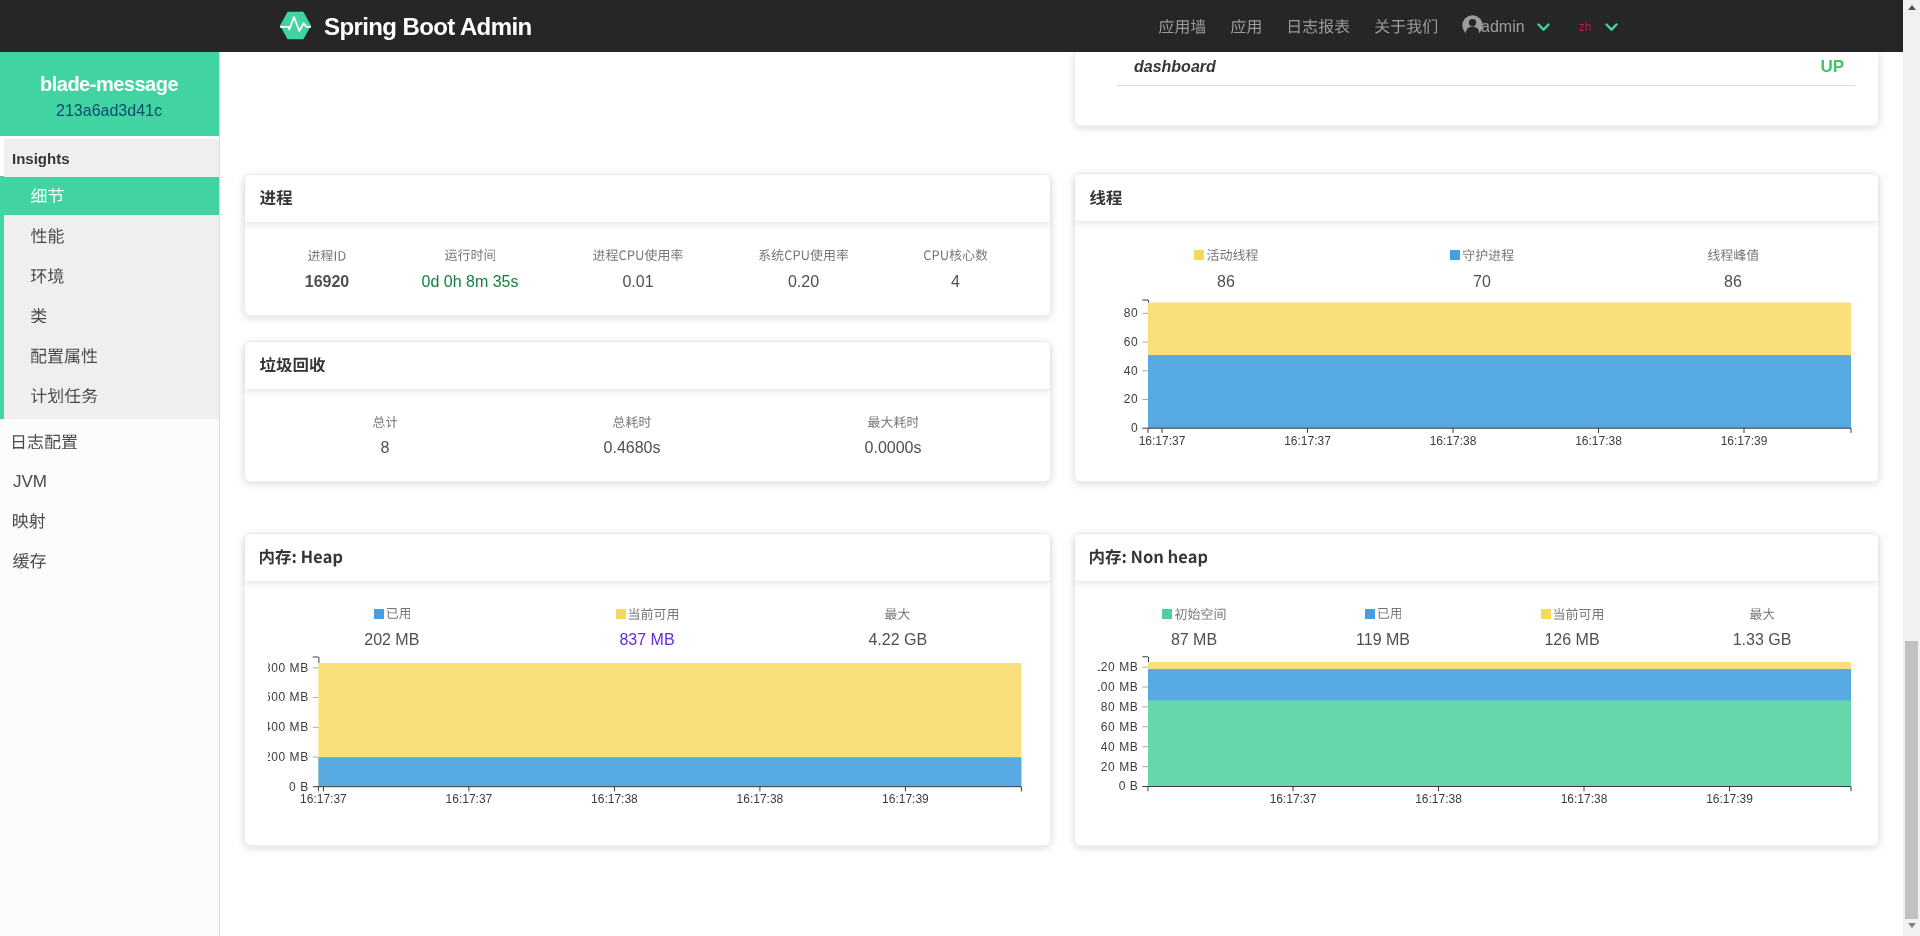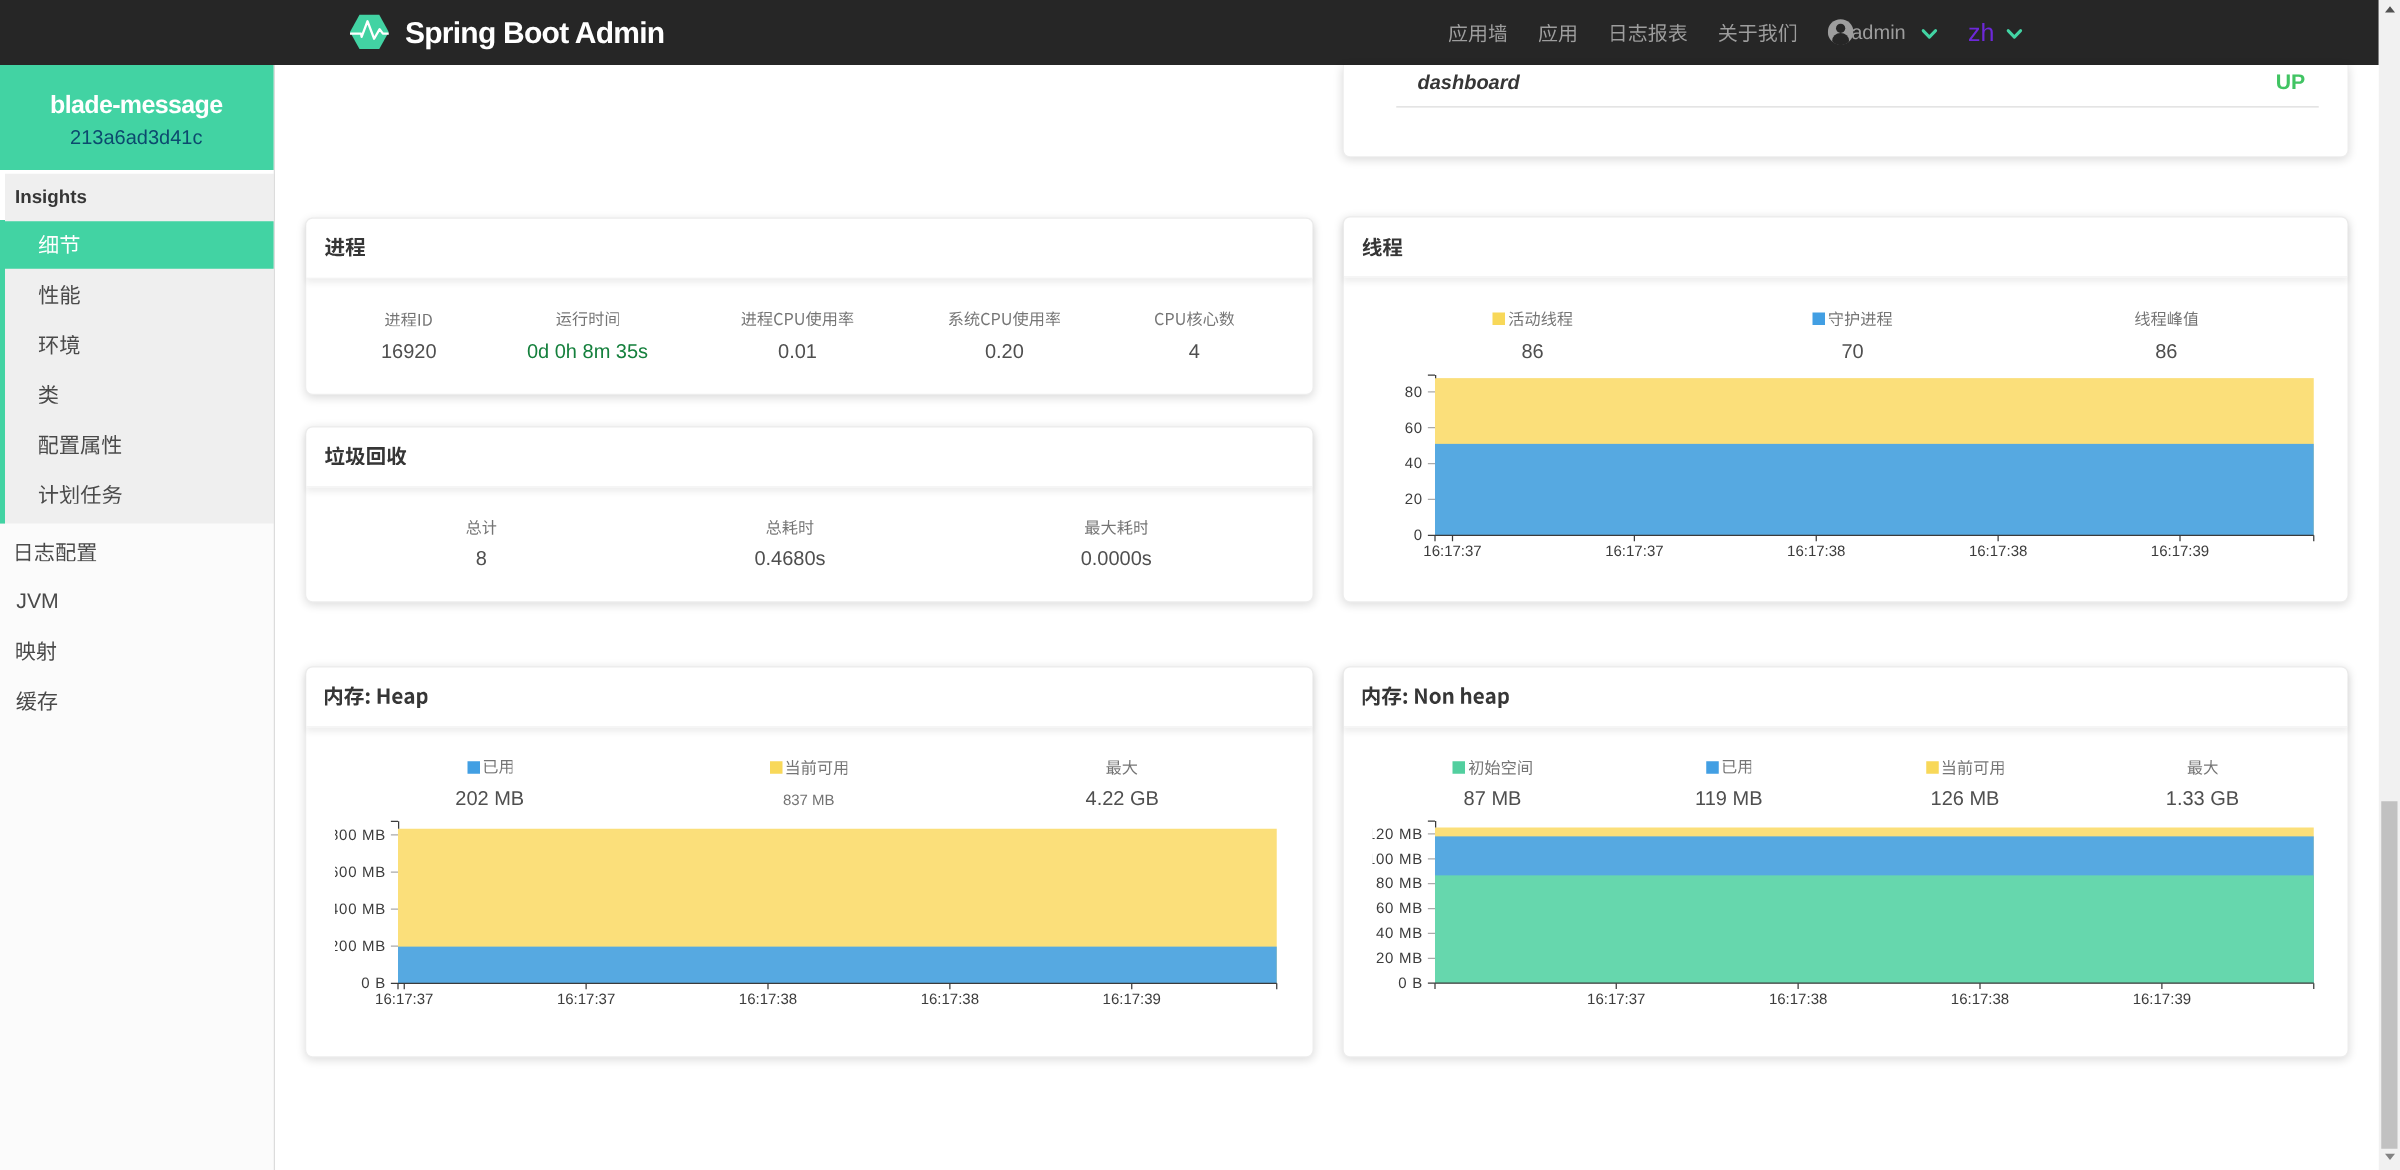"zh" div.t { color: #6d28d9 -> #be185d; font-size: 20px -> 12px }
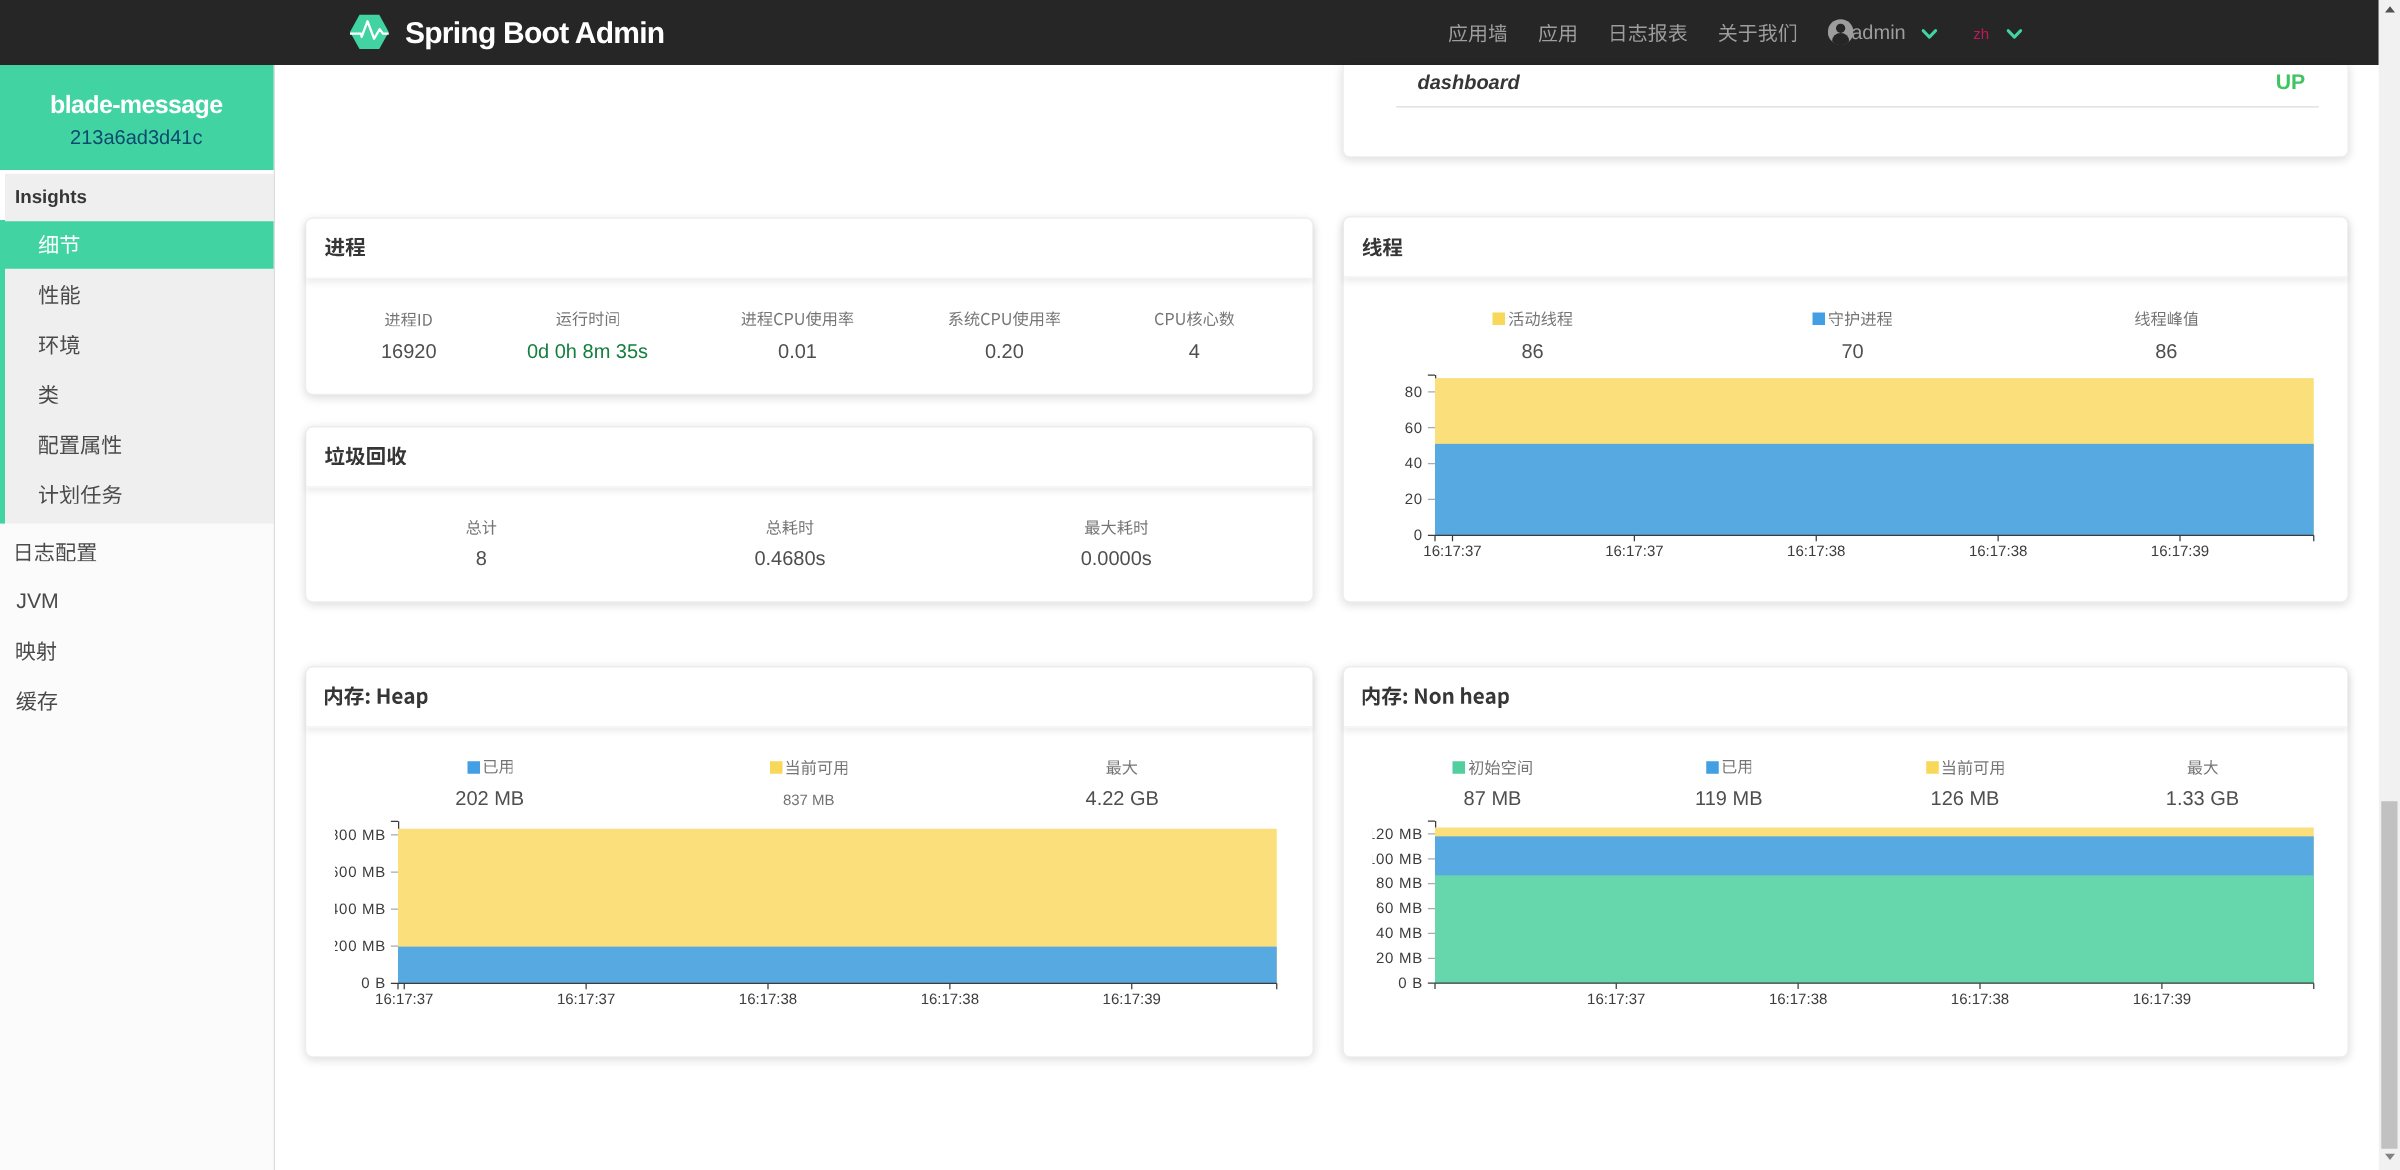"16920" div.t { font-weight: normal -> bold }
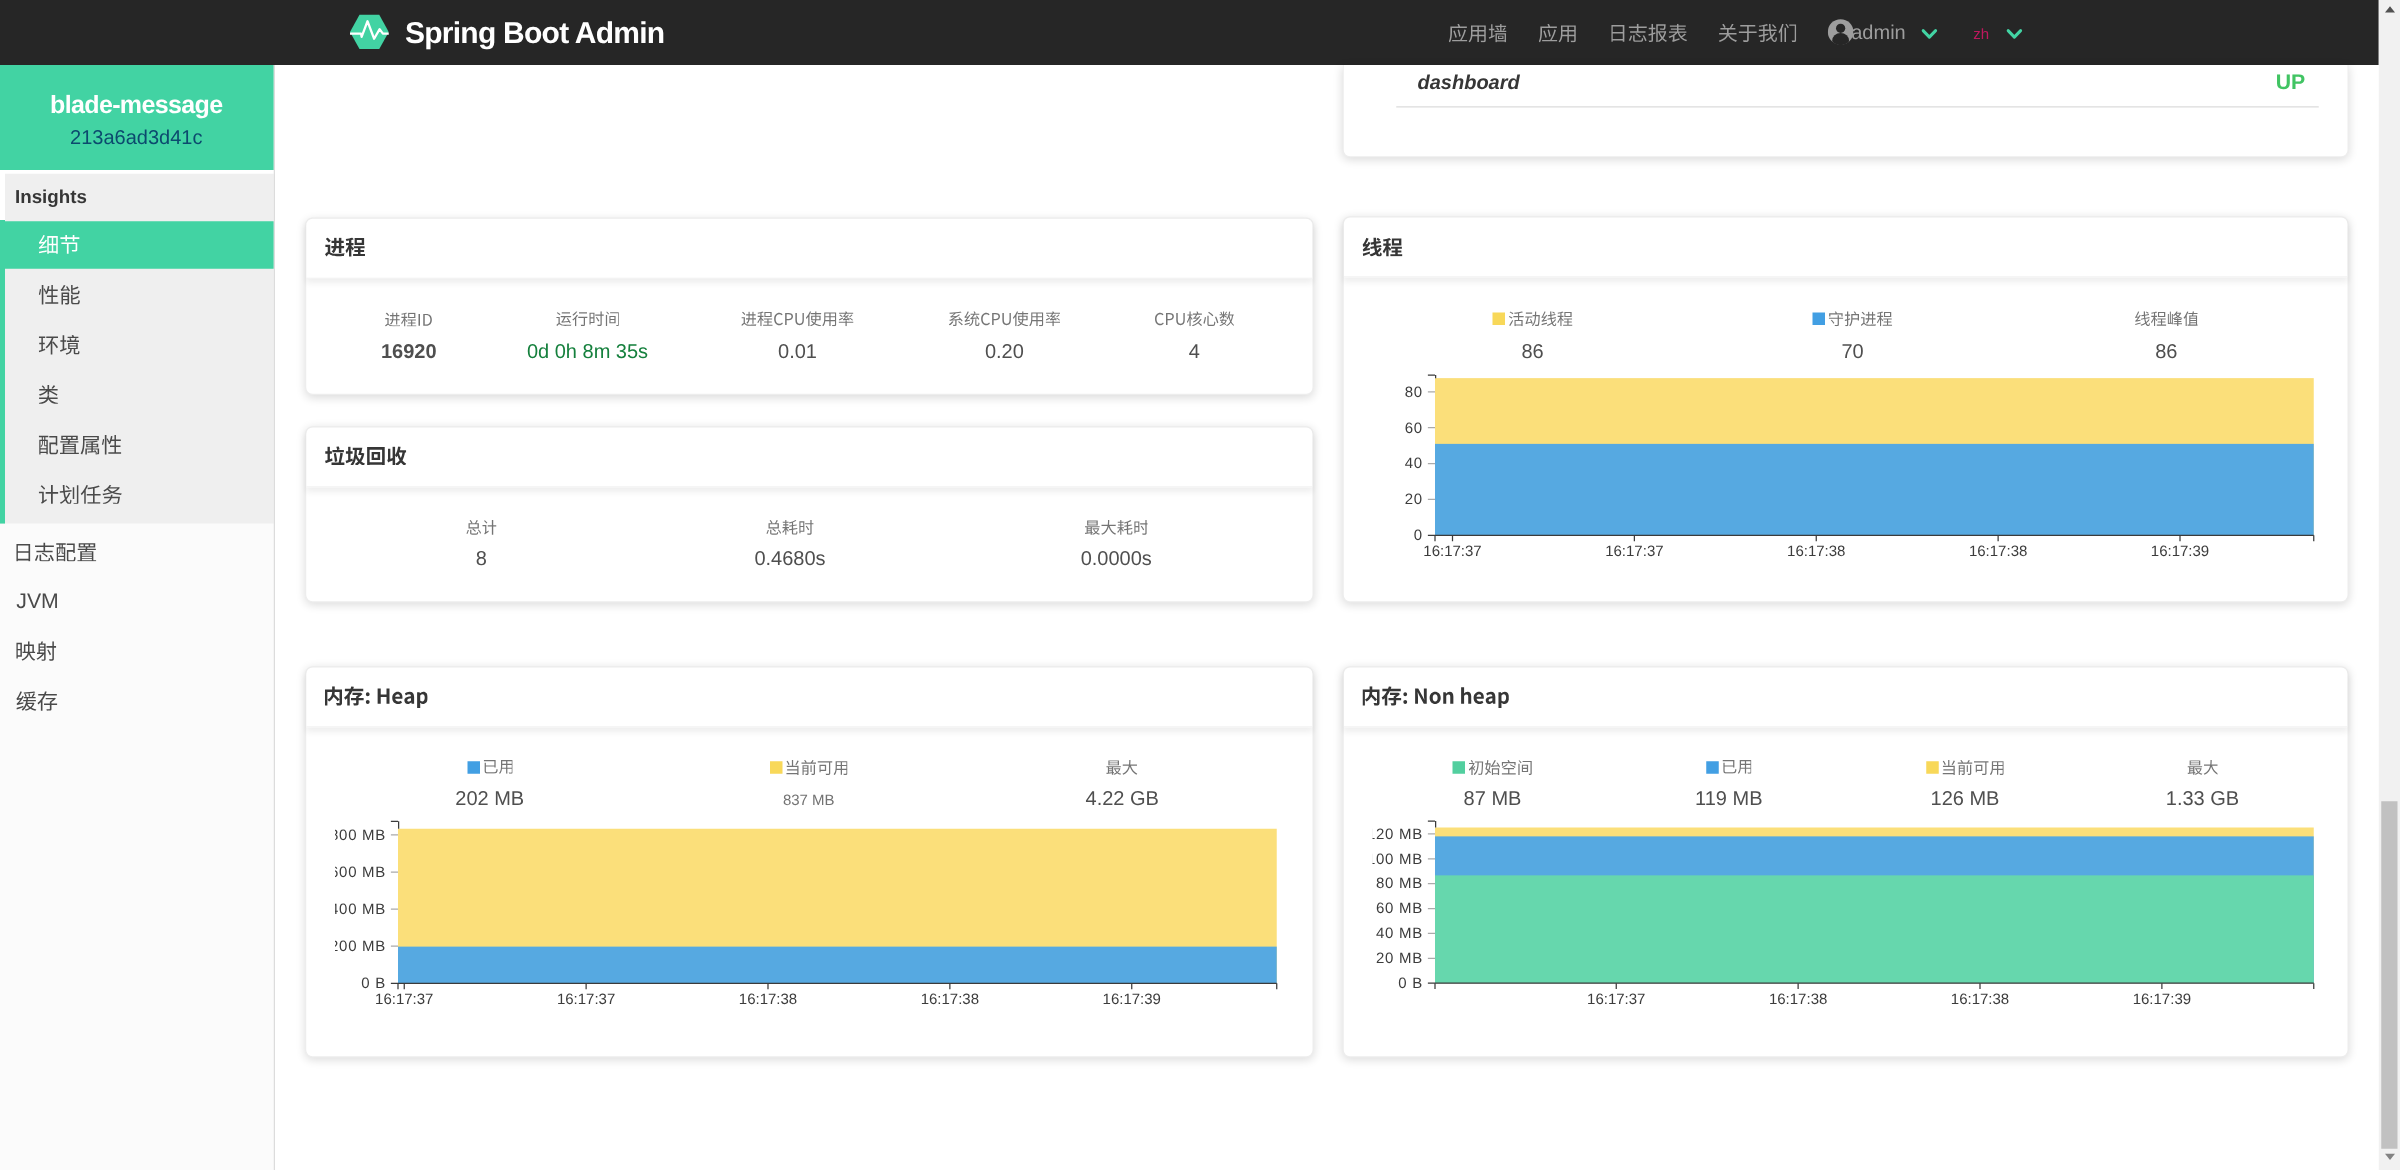"837 MB" div.t { color: #737373 -> #6d28d9; font-size: 12px -> 16px }
